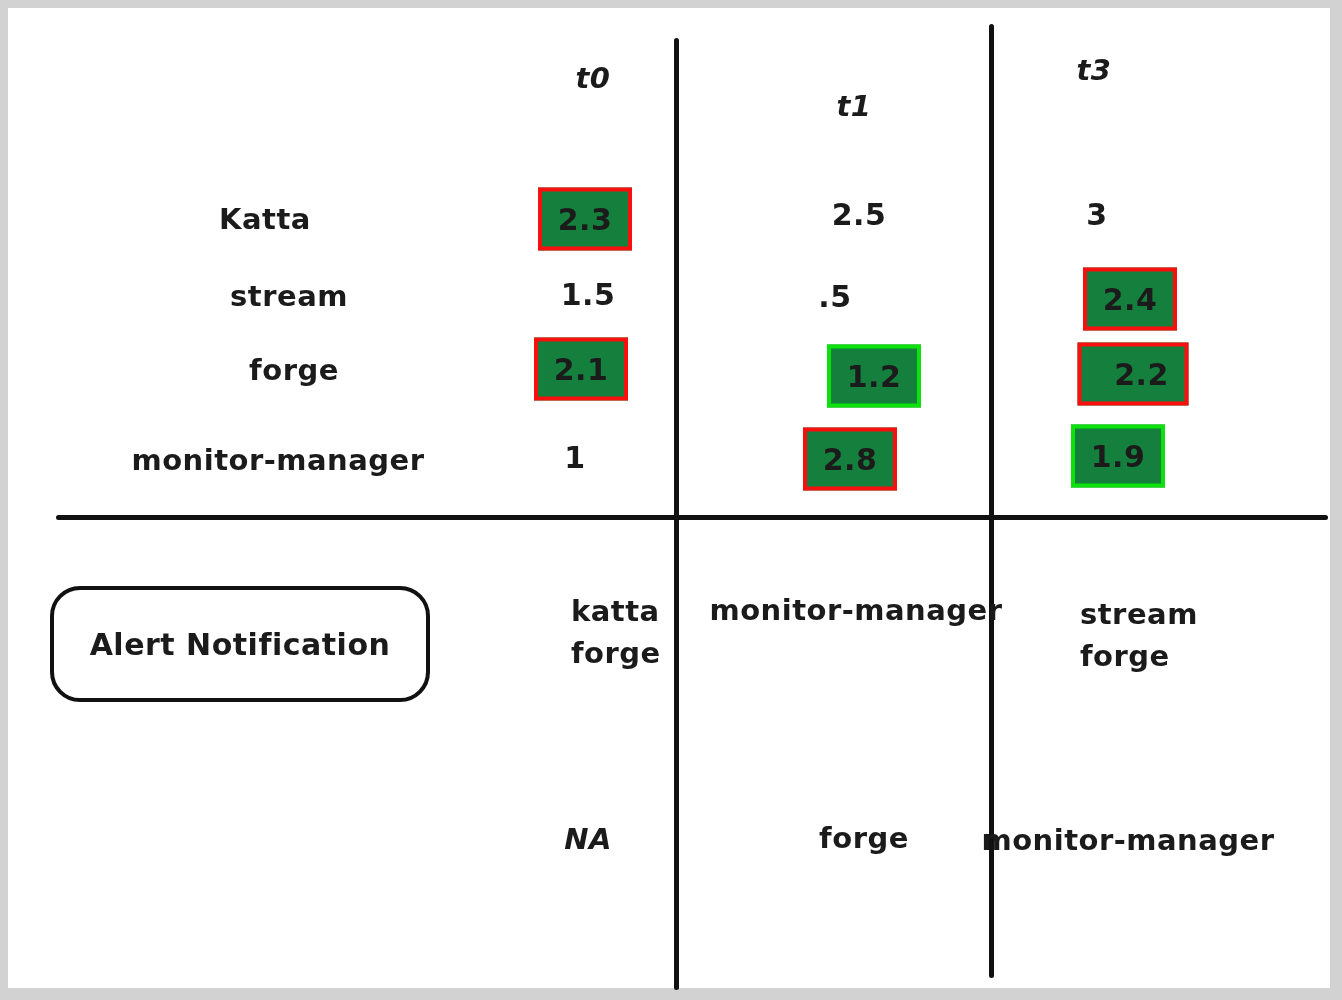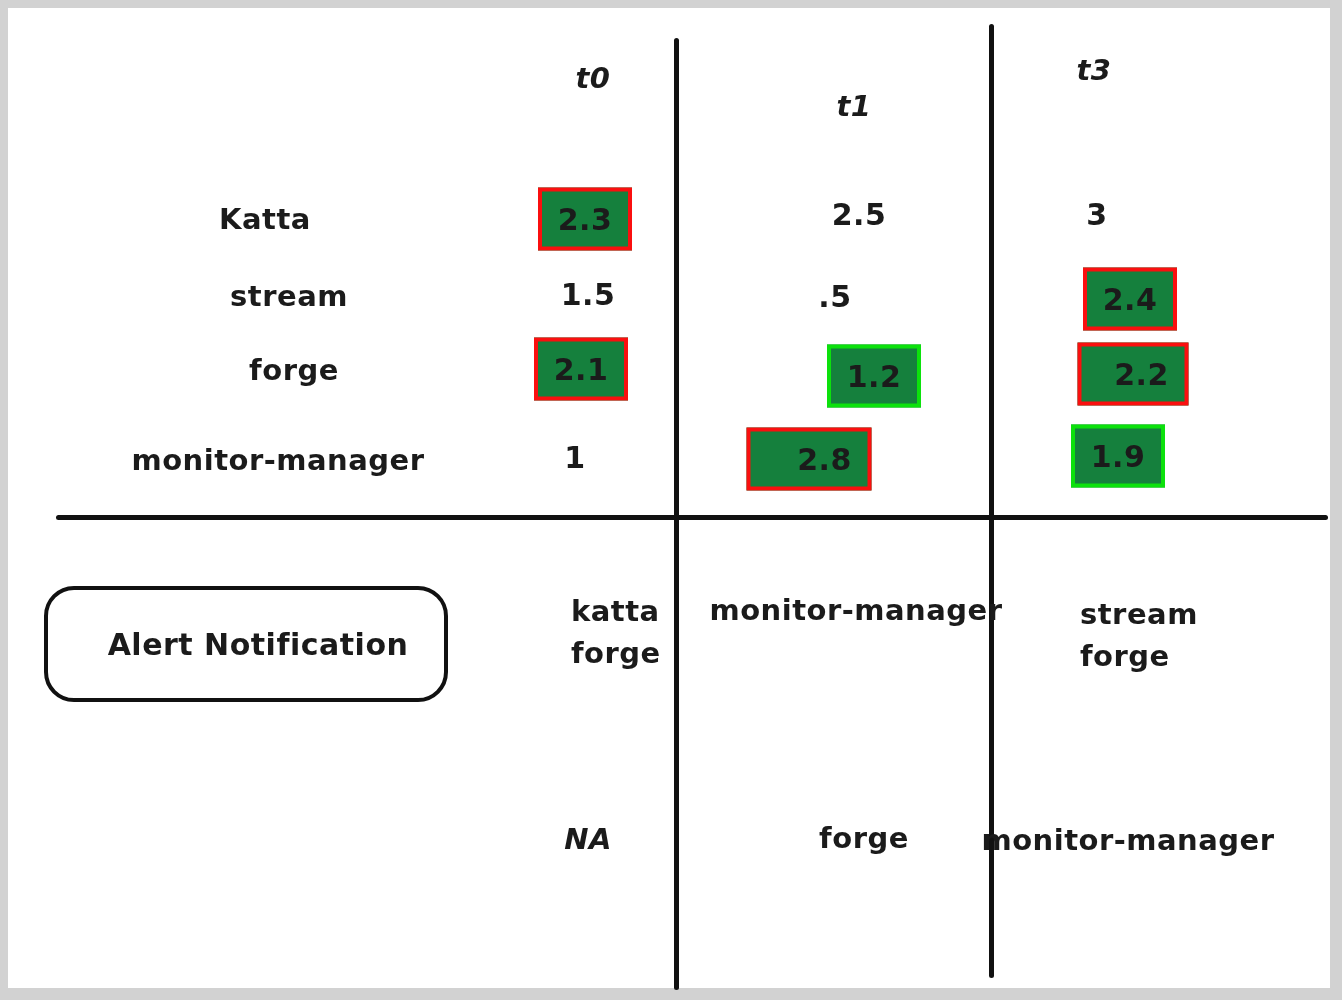"2.8" div.value-box { left: 801px -> 842px; padding-left: 31px -> none }
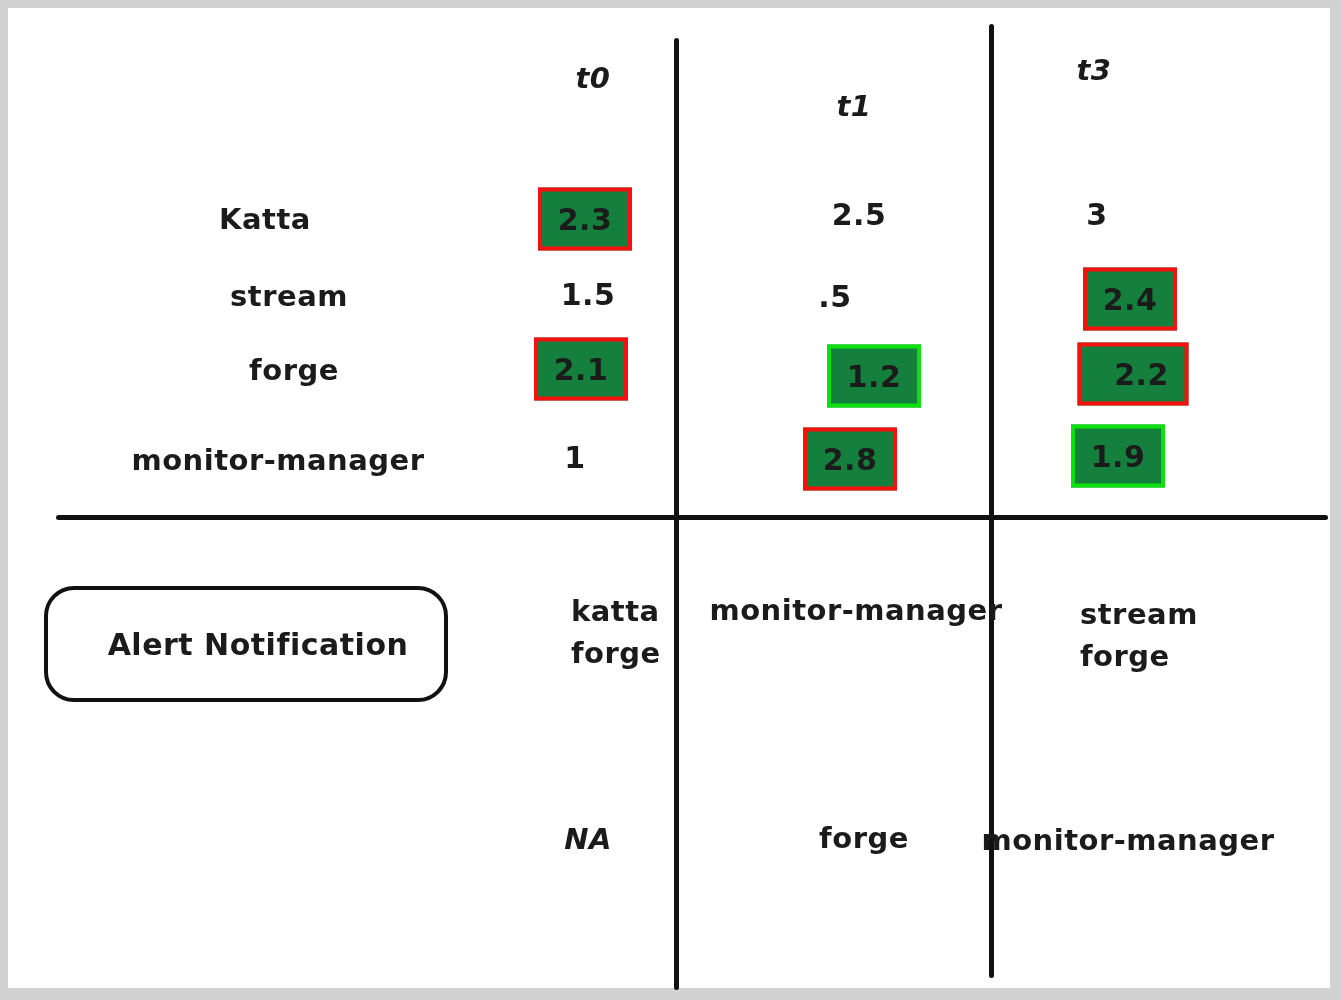"Alert Notification" div.notif-label-box { left: 36px -> 42px; padding-left: 24px -> none }
